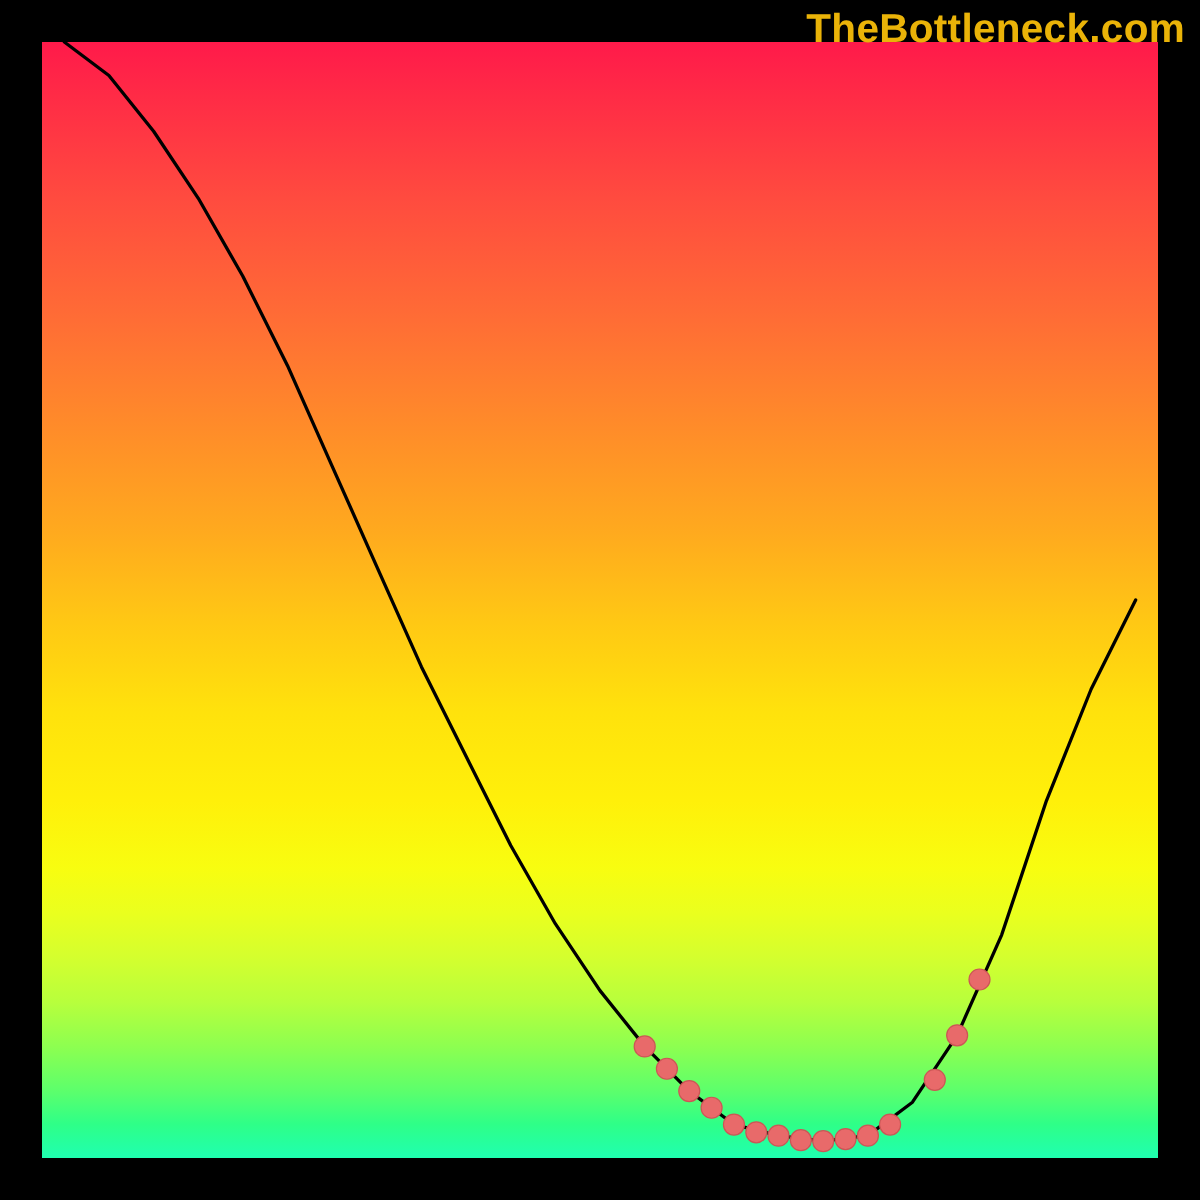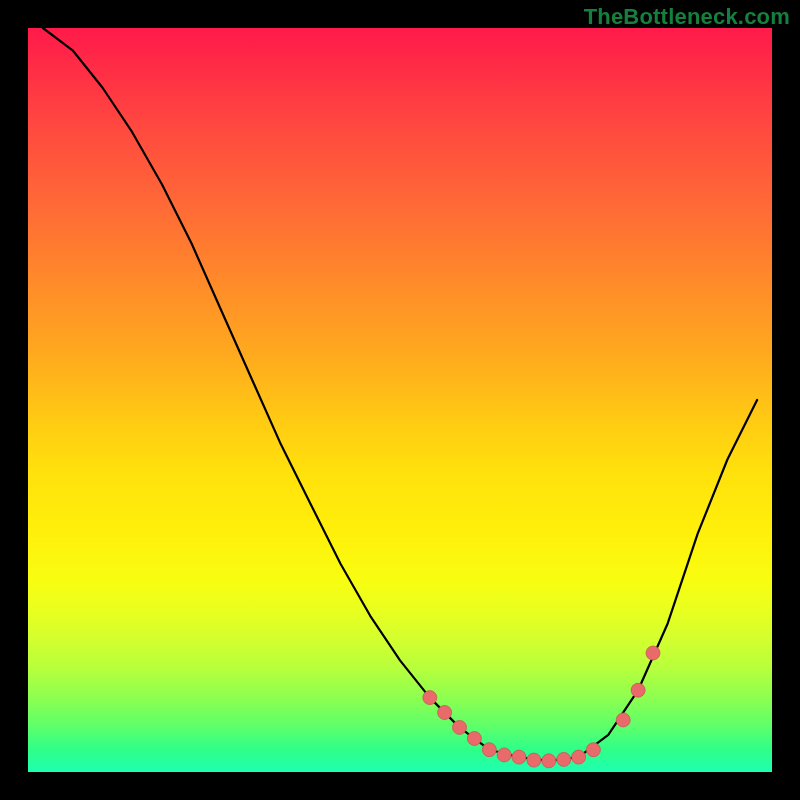"TheBottleneck.com" .watermark { color: #15803d -> #eab308; font-size: 22px -> 27px }
